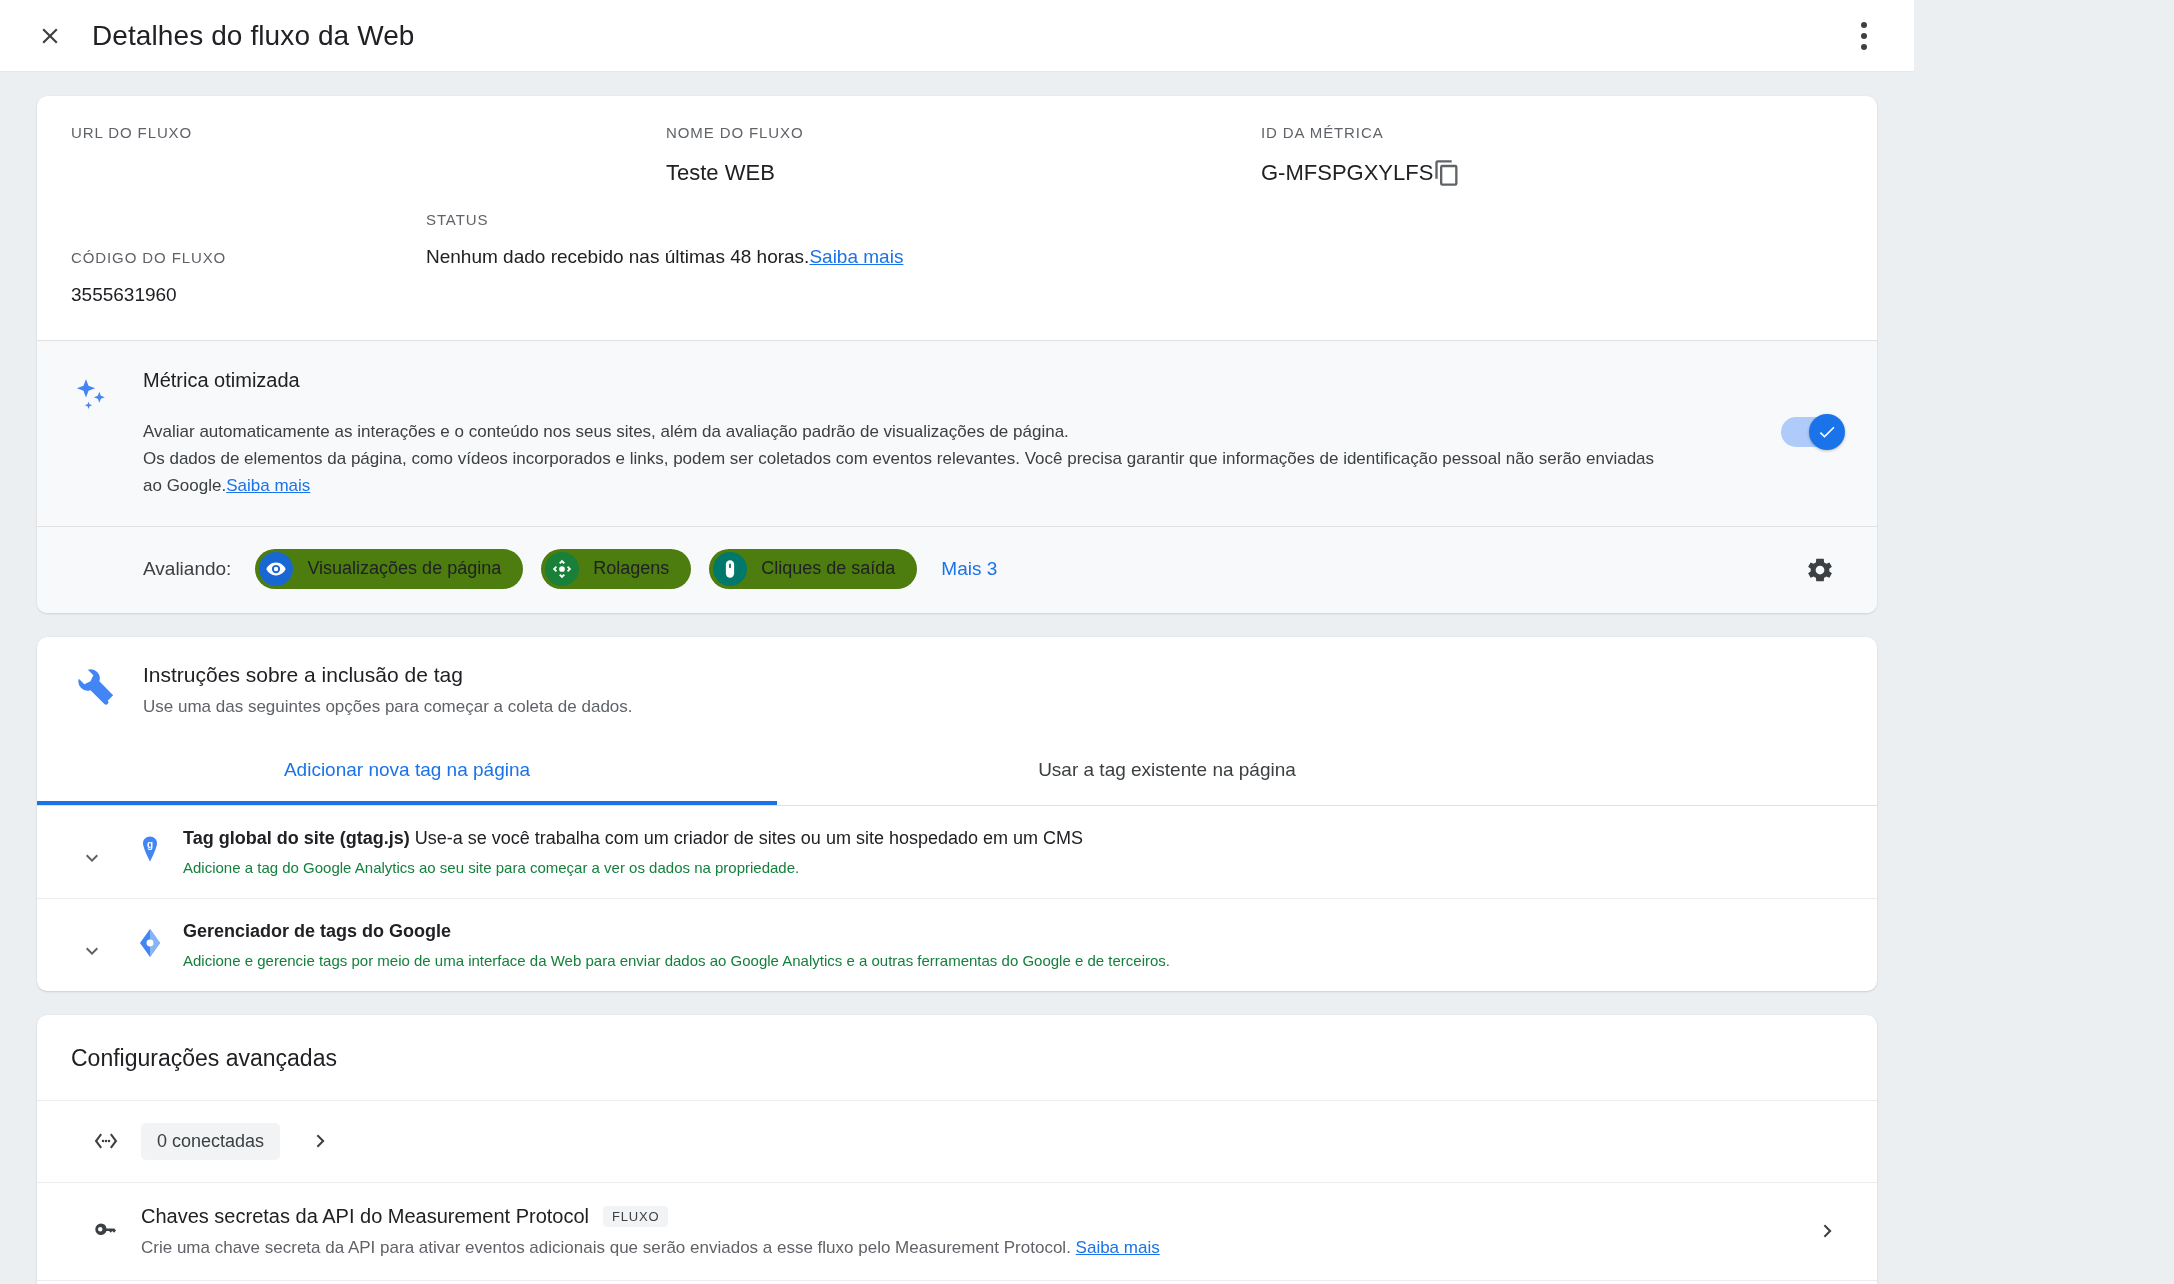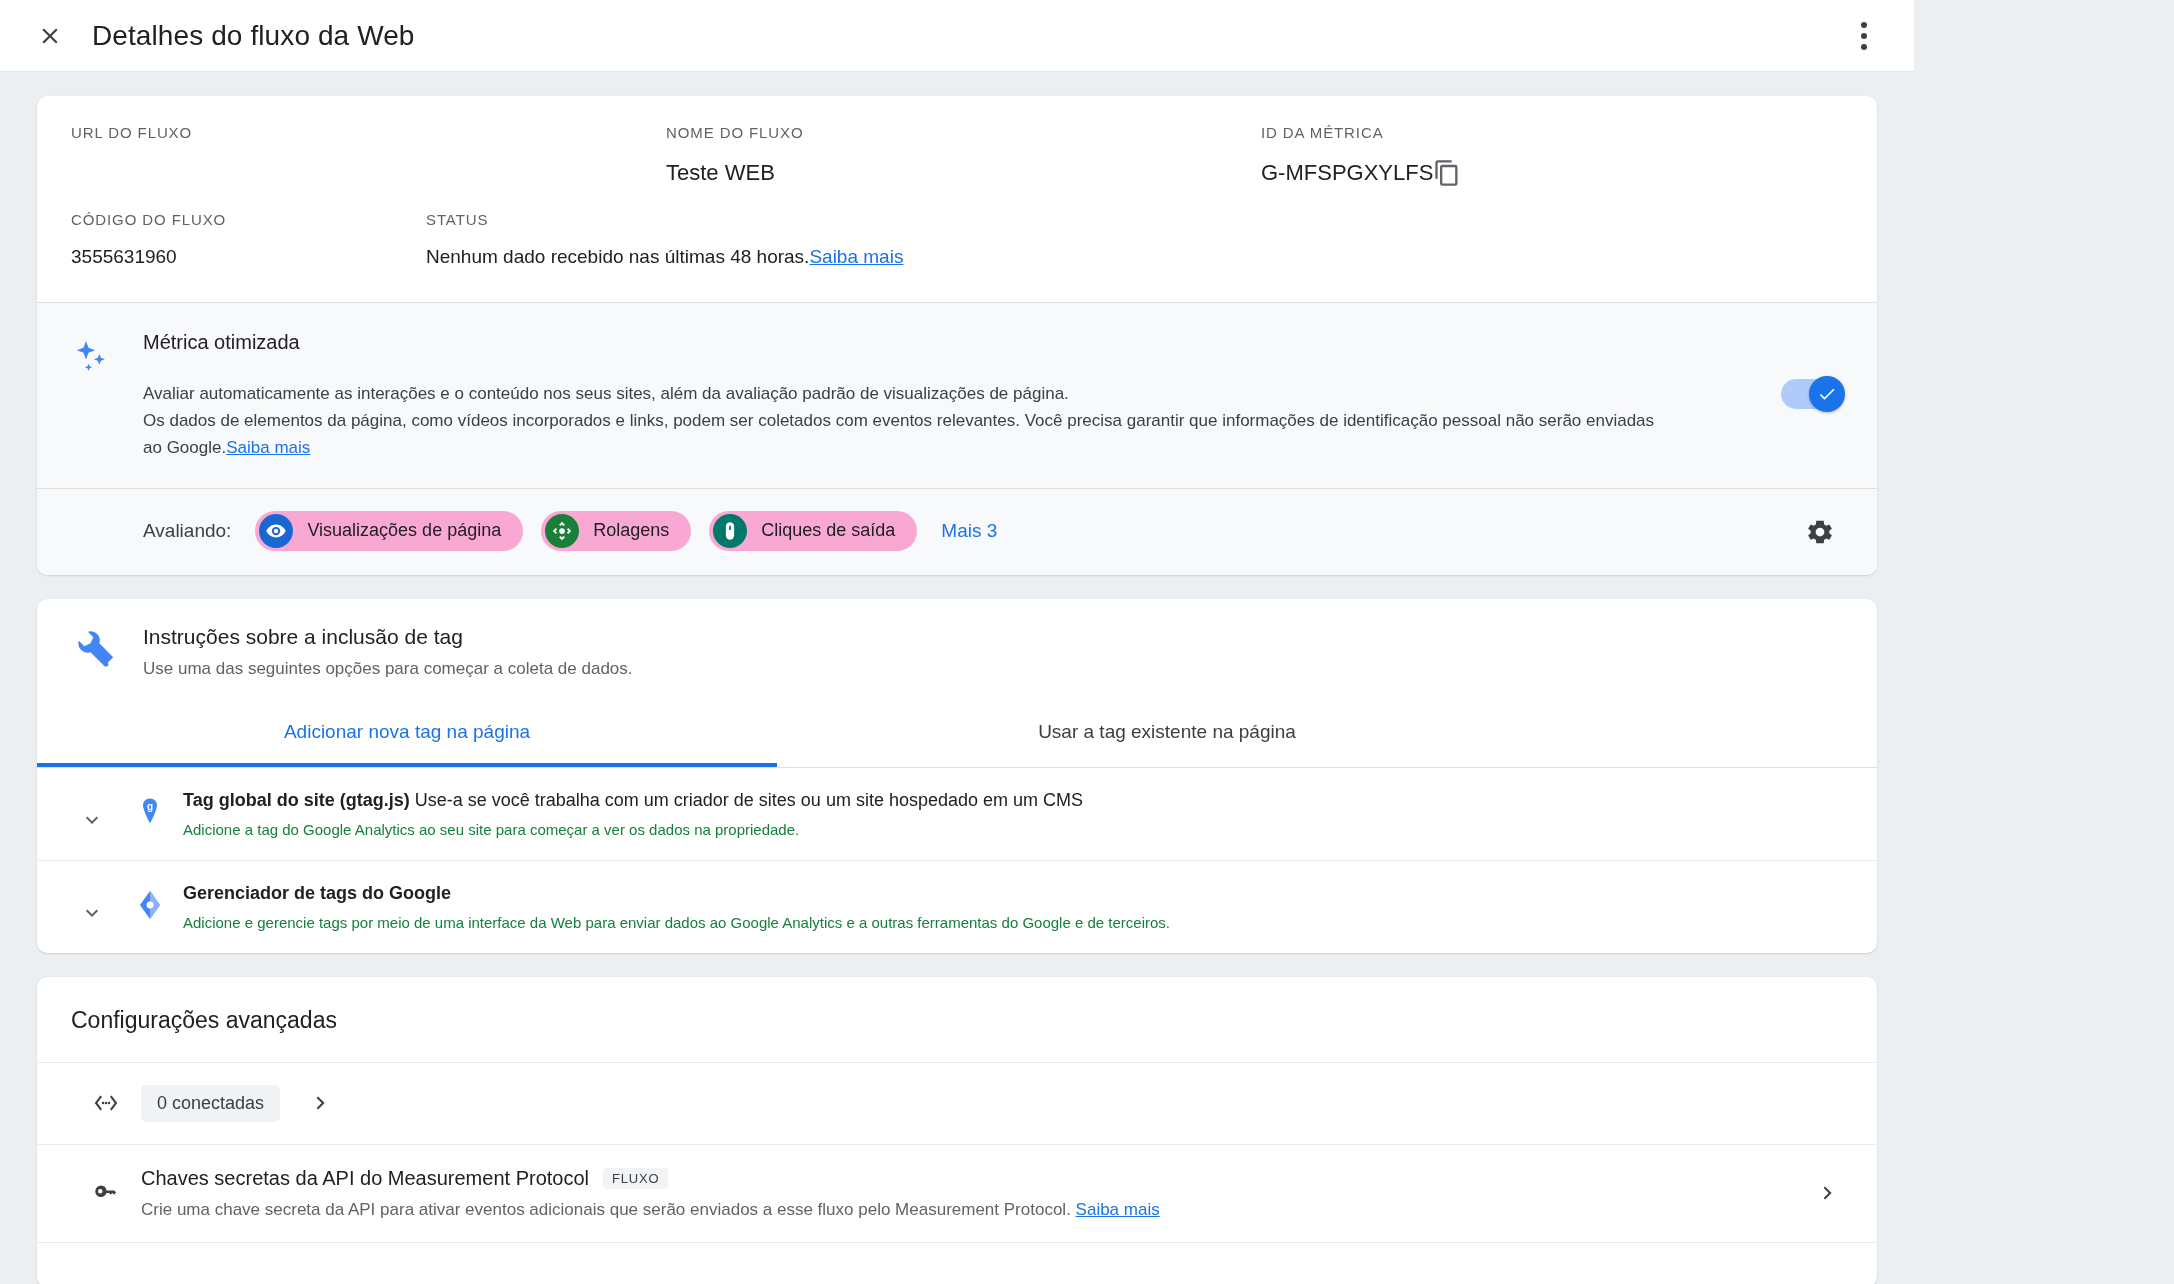"CÓDIGO DO FLUXO" .f-code { margin-top: none -> 38px }
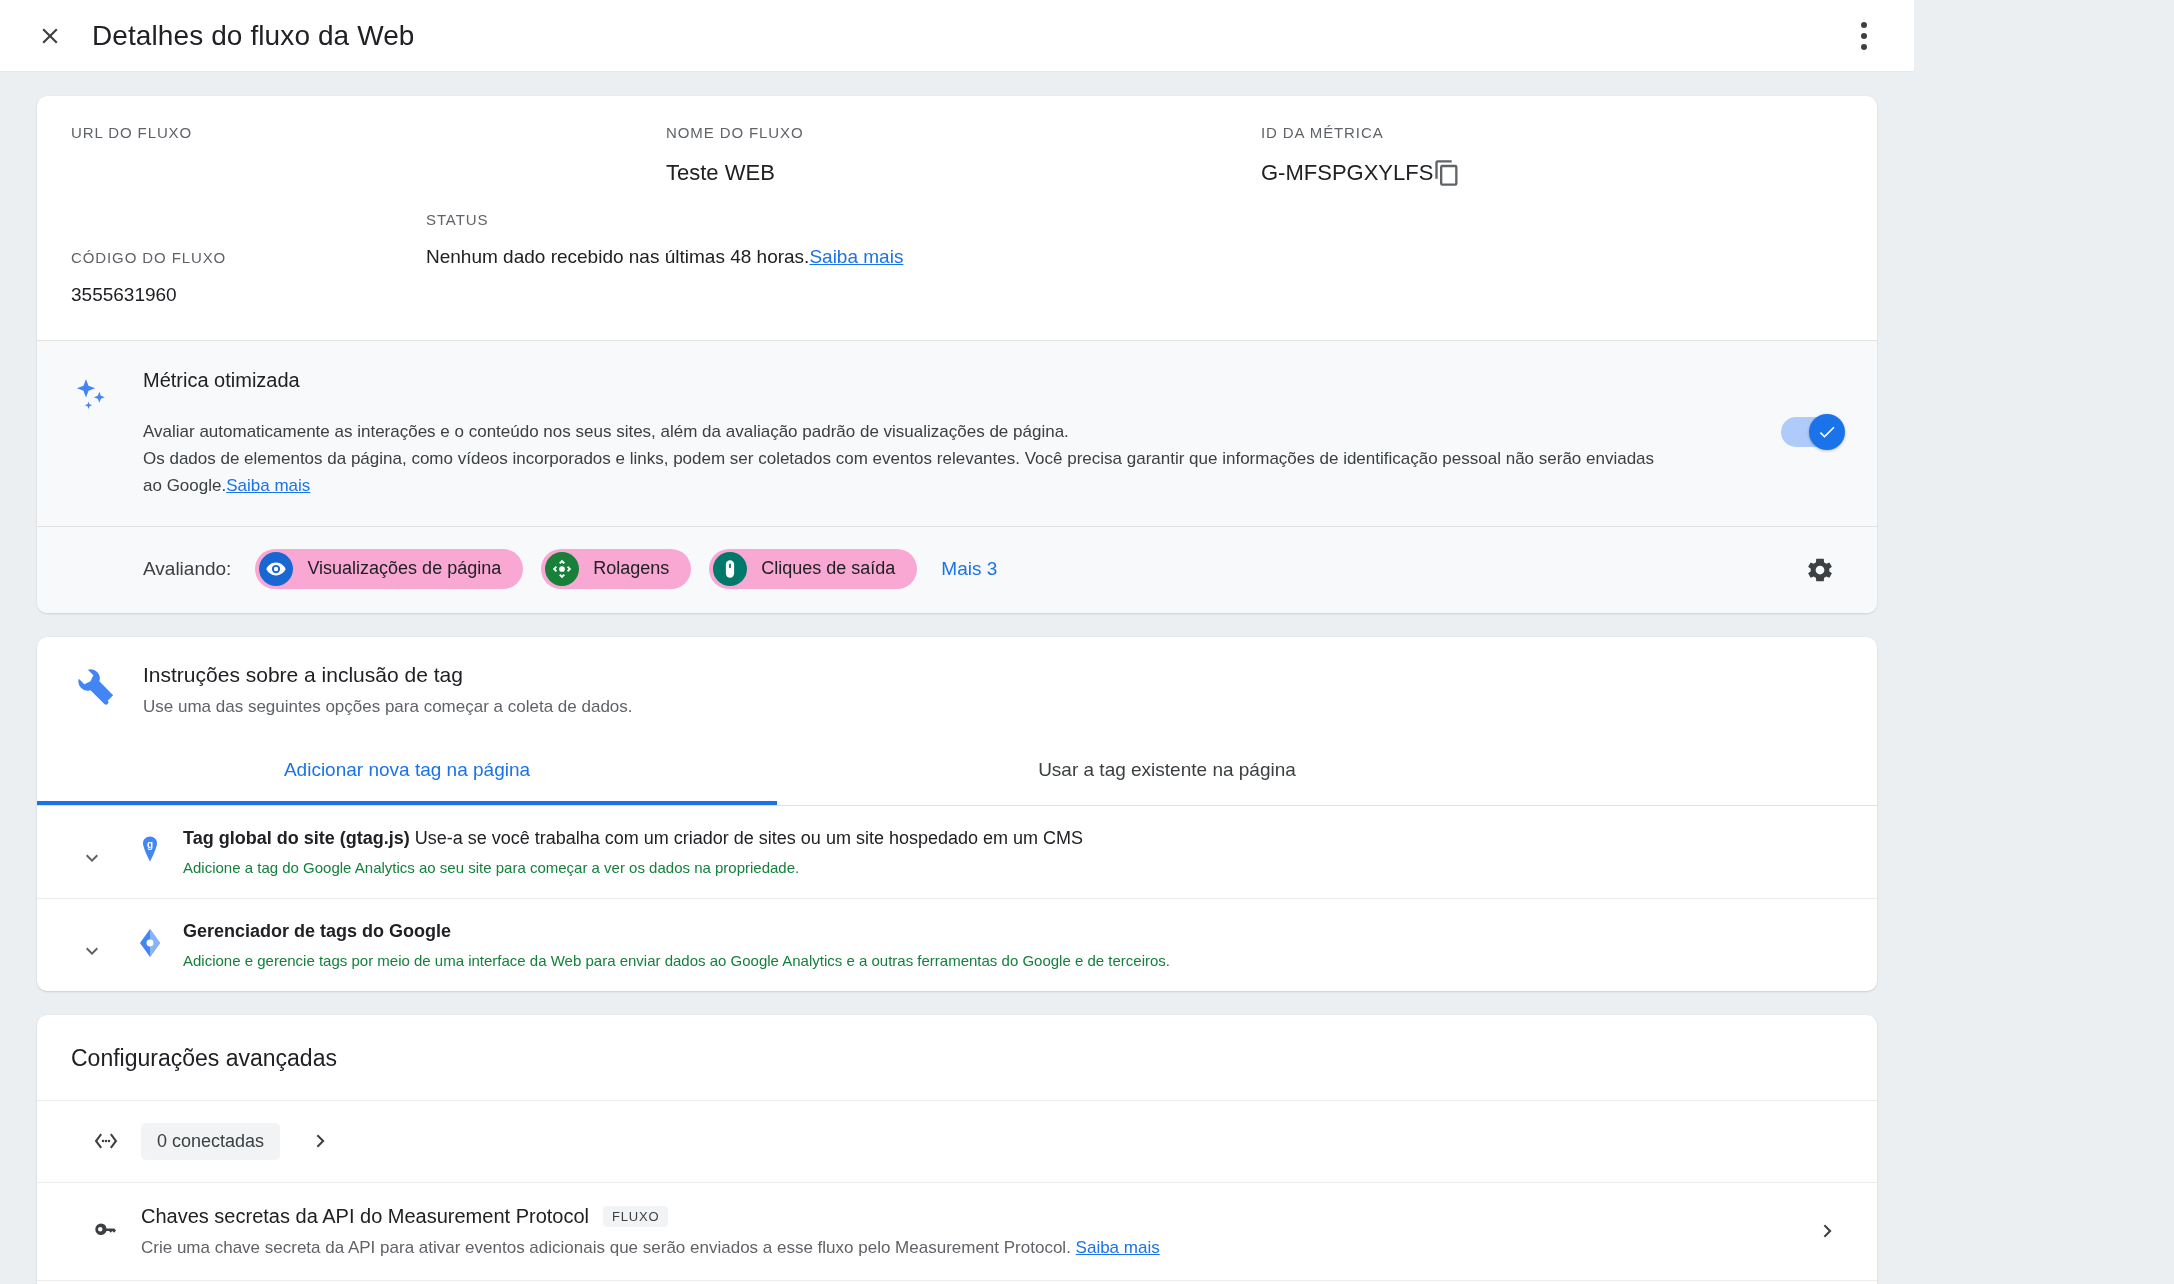"Visualizações de página" .chip { background: #f9a8d4 -> #4d7c0f }
